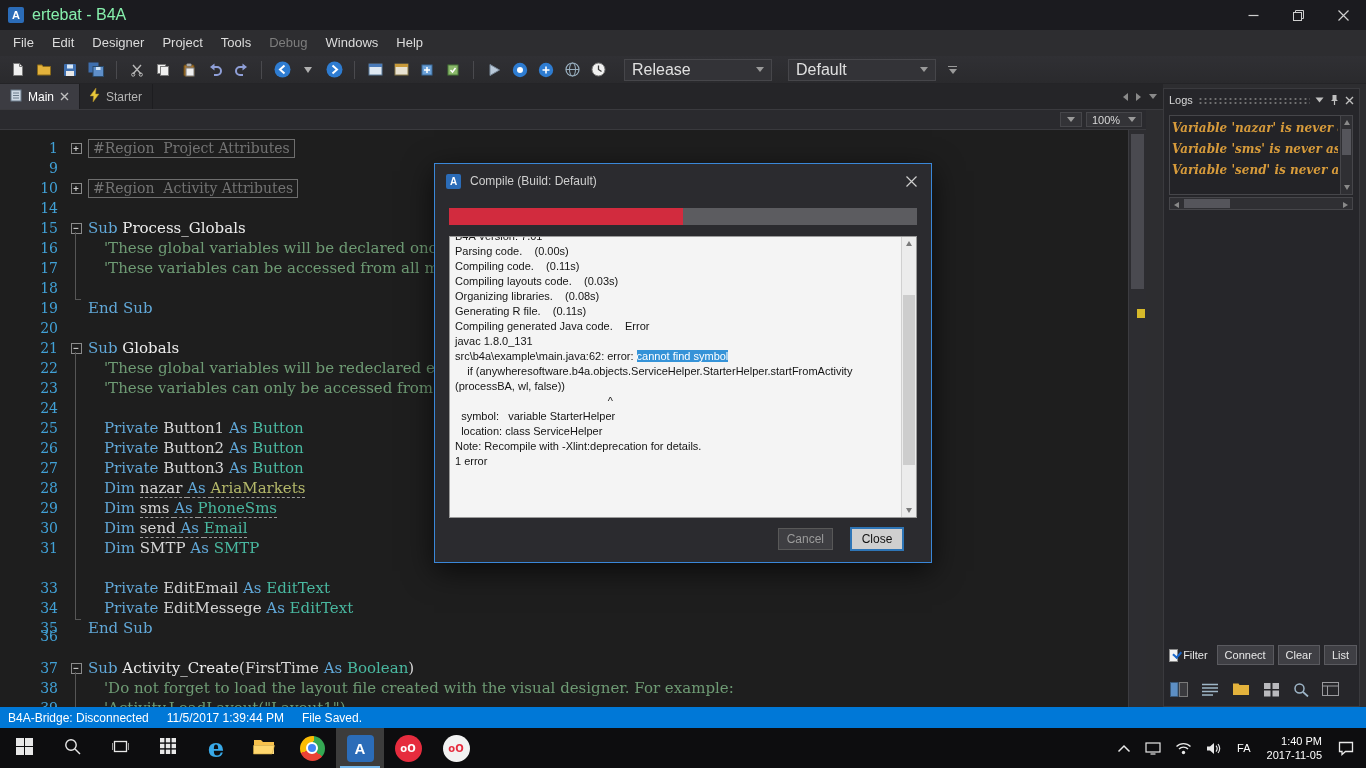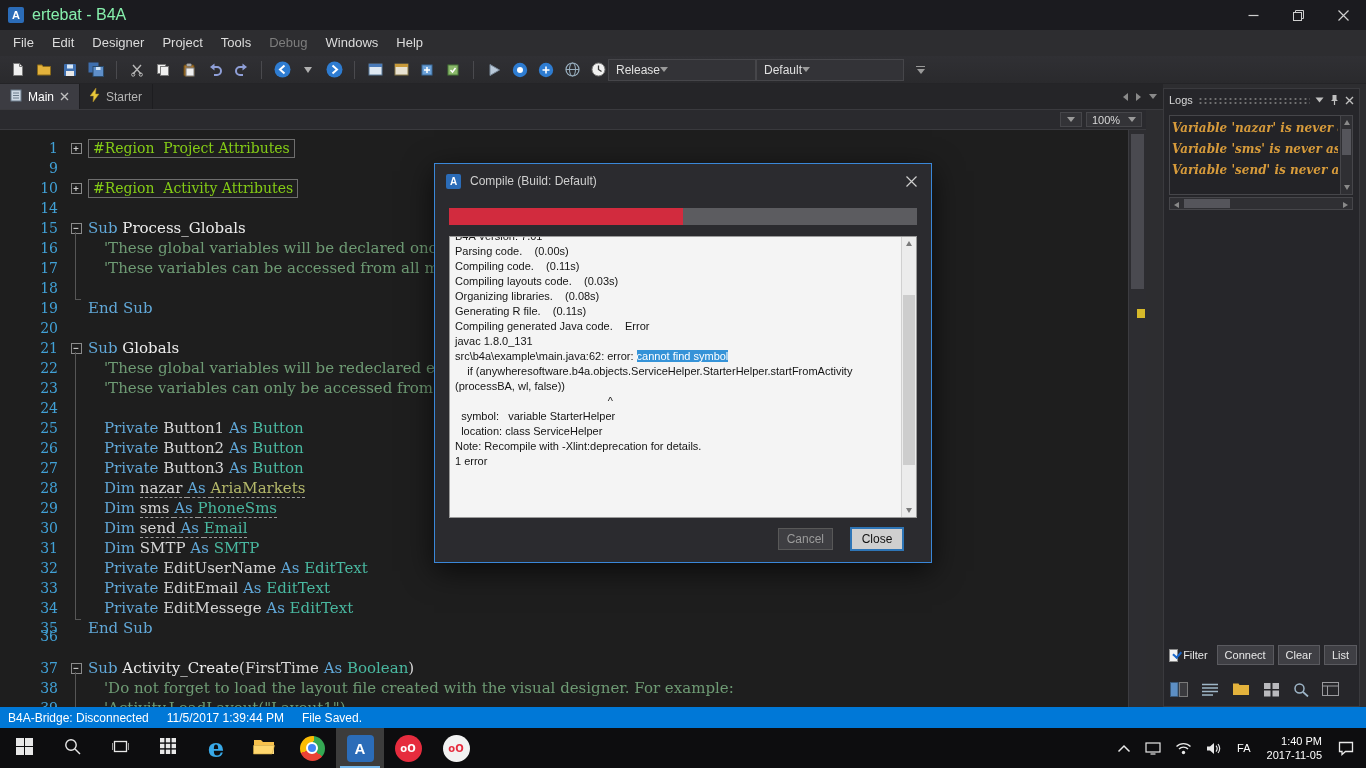"Release" .combo { font-size: 12px -> 16px; justify-content: flex-start -> space-between; margin-left: none -> 16px }
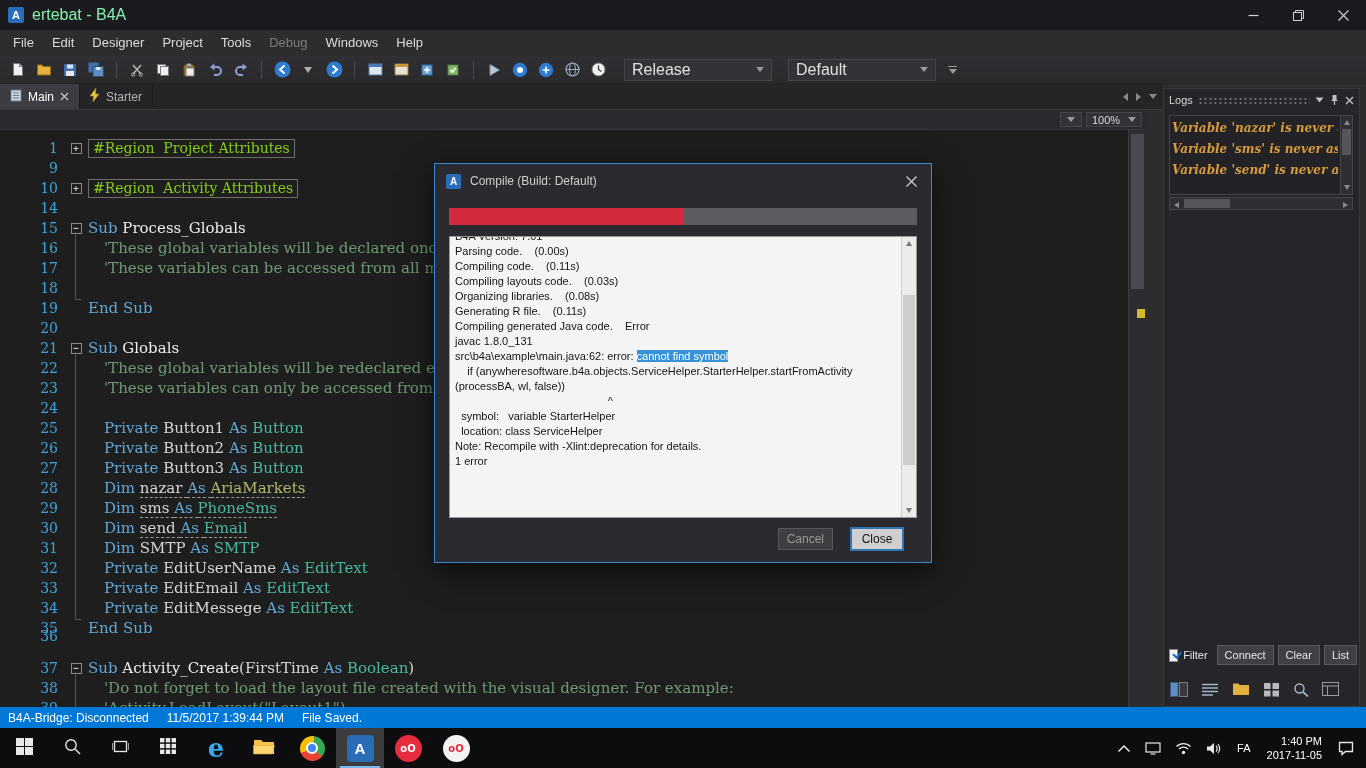"#Region Project Attributes" .tk-region { color: #84cc16 -> #737373 }
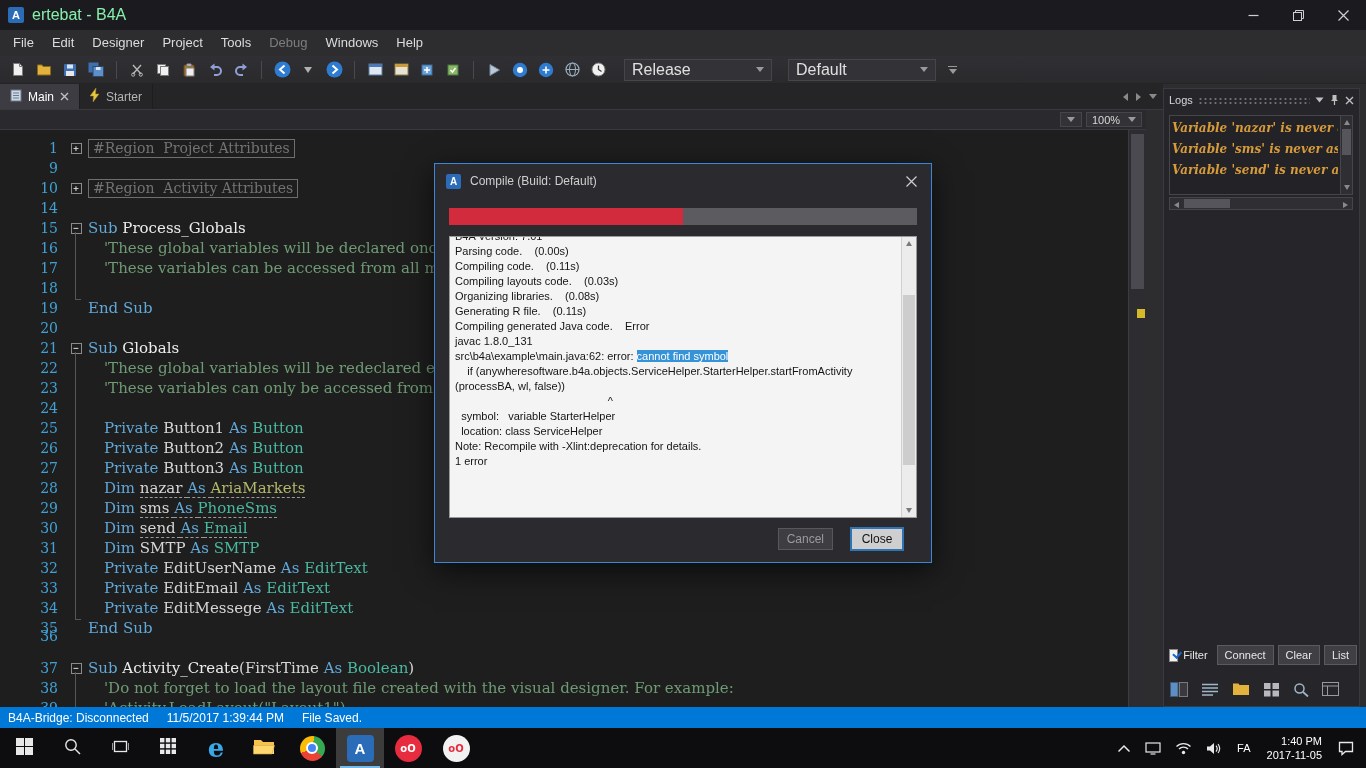"32" div.crow { html: <div> <span>32</span> <span></span> <span><span>Private </span><span>EditUserName </span><span>As </span><span>EditText</span></span> </div> -> none }
